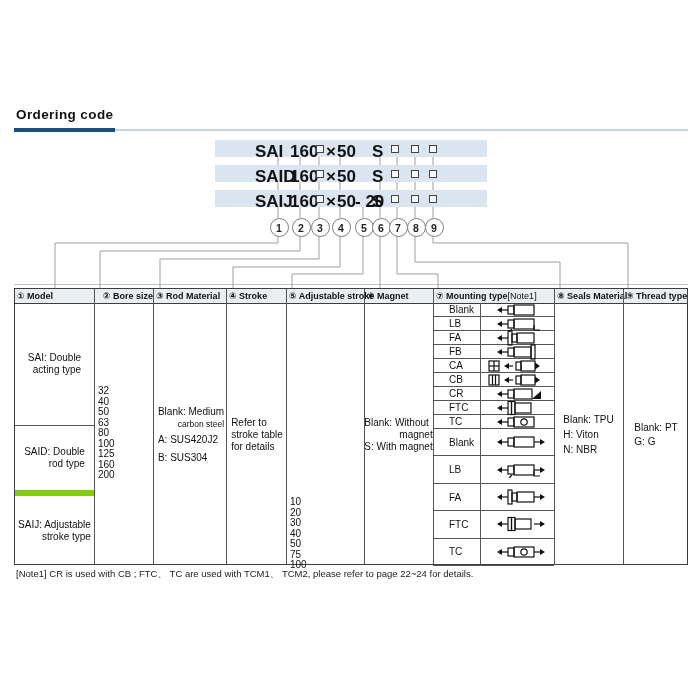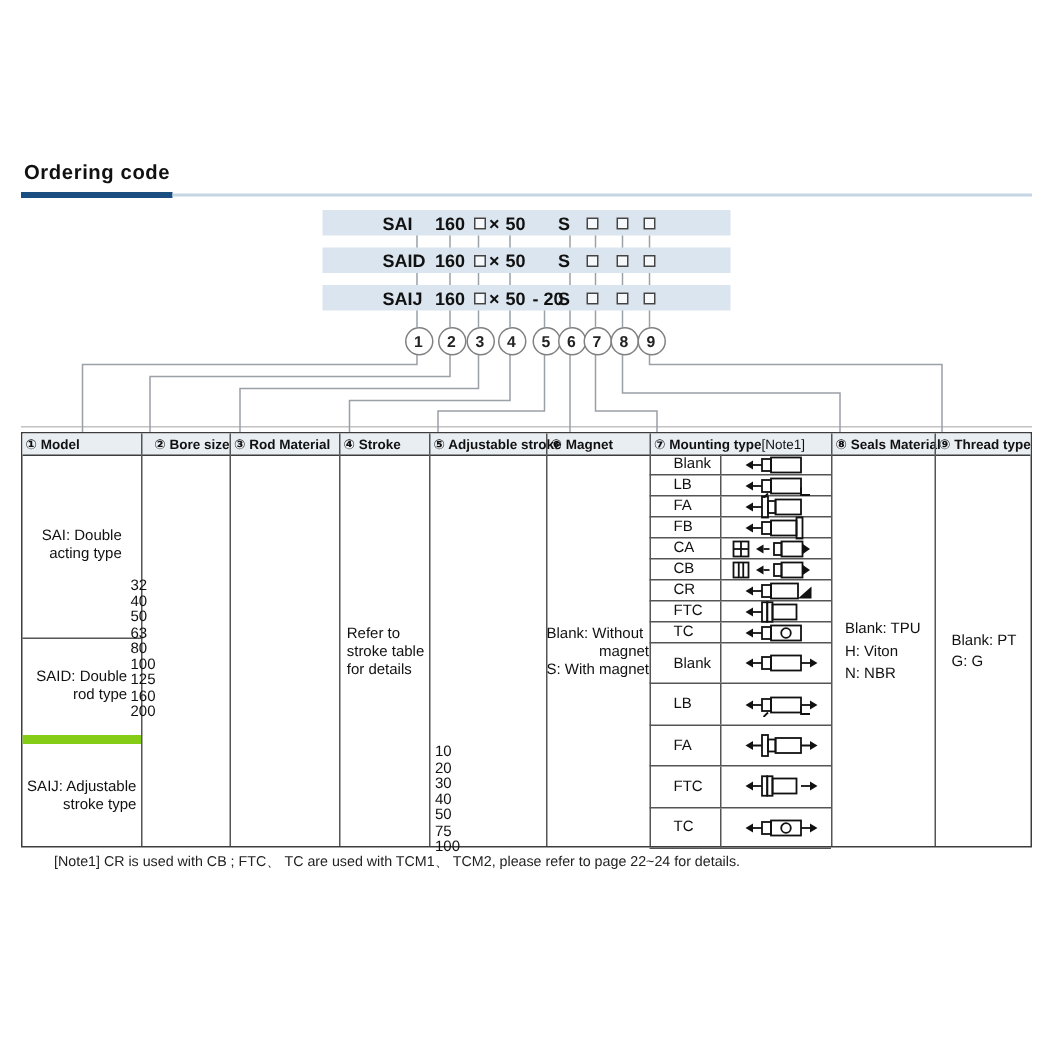"SAI" .code-bar span { font-size: 12px -> 17px }
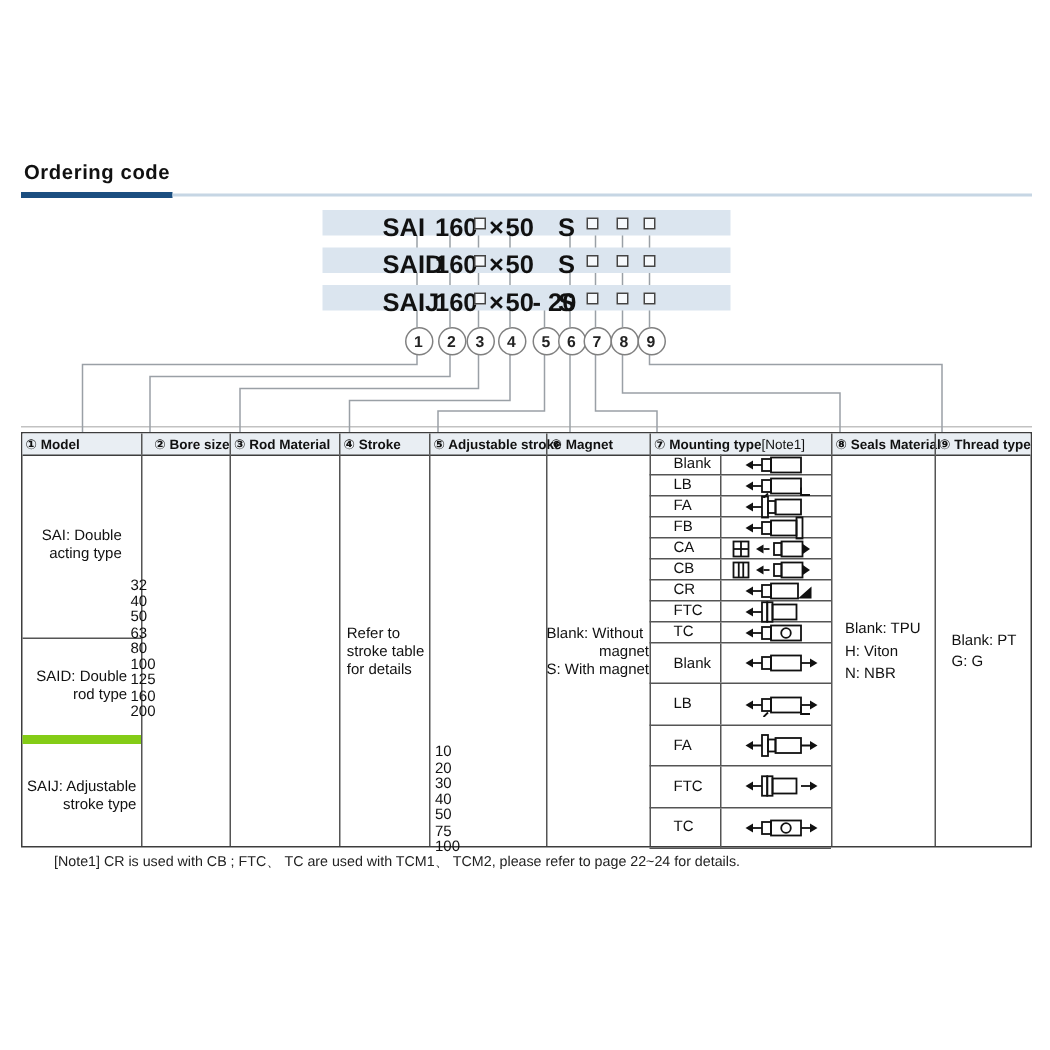"32" div.cell { left: 72px -> 83px }
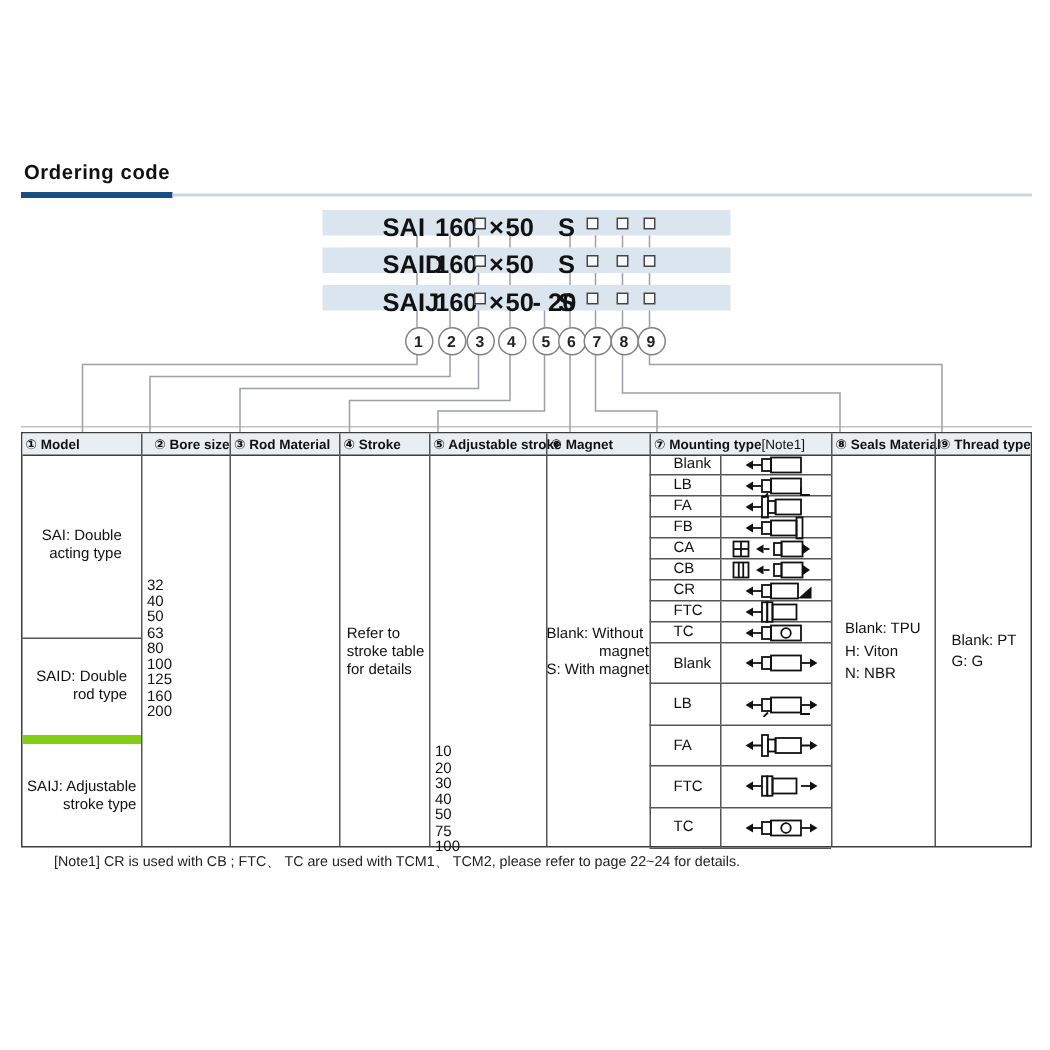"Blank: Medium" div.cell { html: none -> <div> <div> <div>Blank: Medium</div> <div>carbon steel</div> <div>A: SUS420J2</div> <div>B: SUS304</div> </div> </div> }
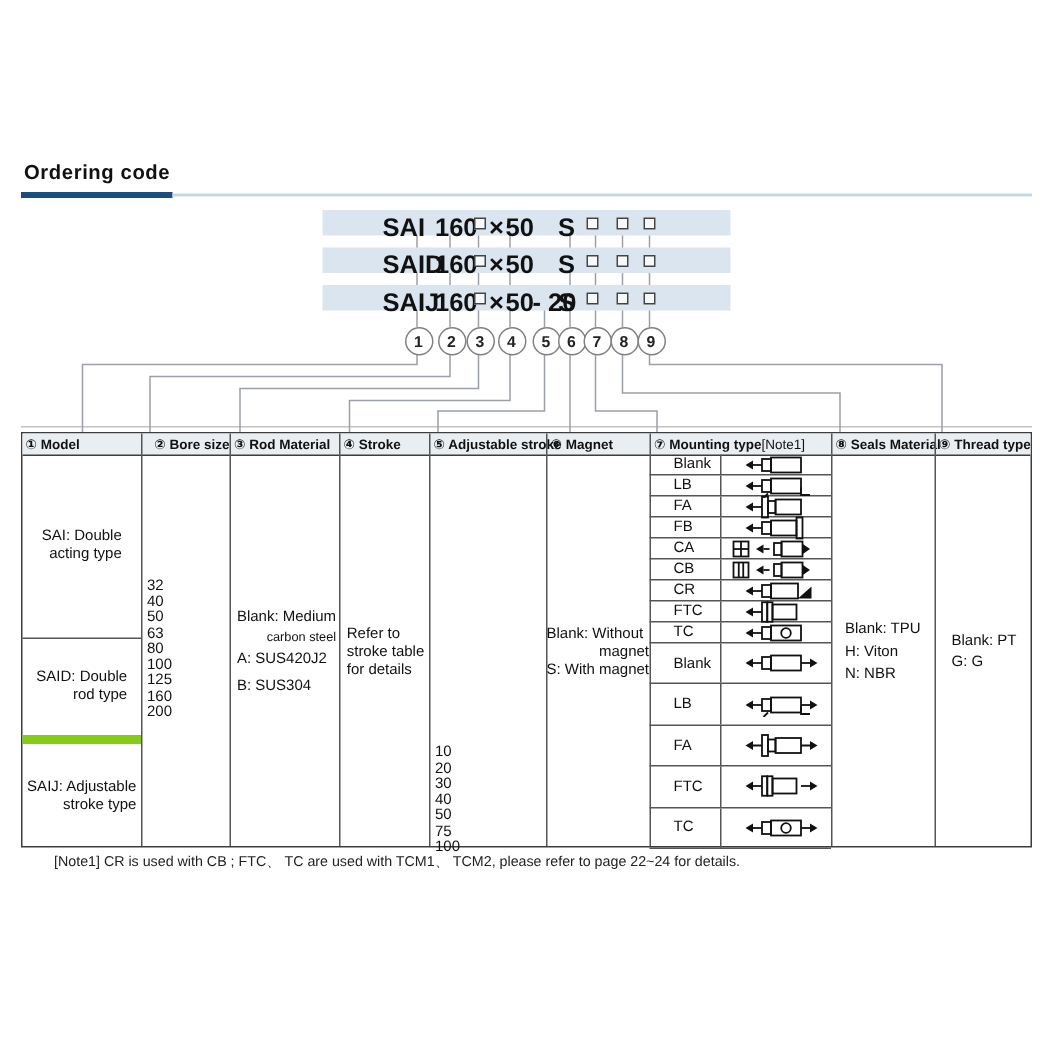"[Note1] CR is used with" #note { margin-left: 20px -> none }
